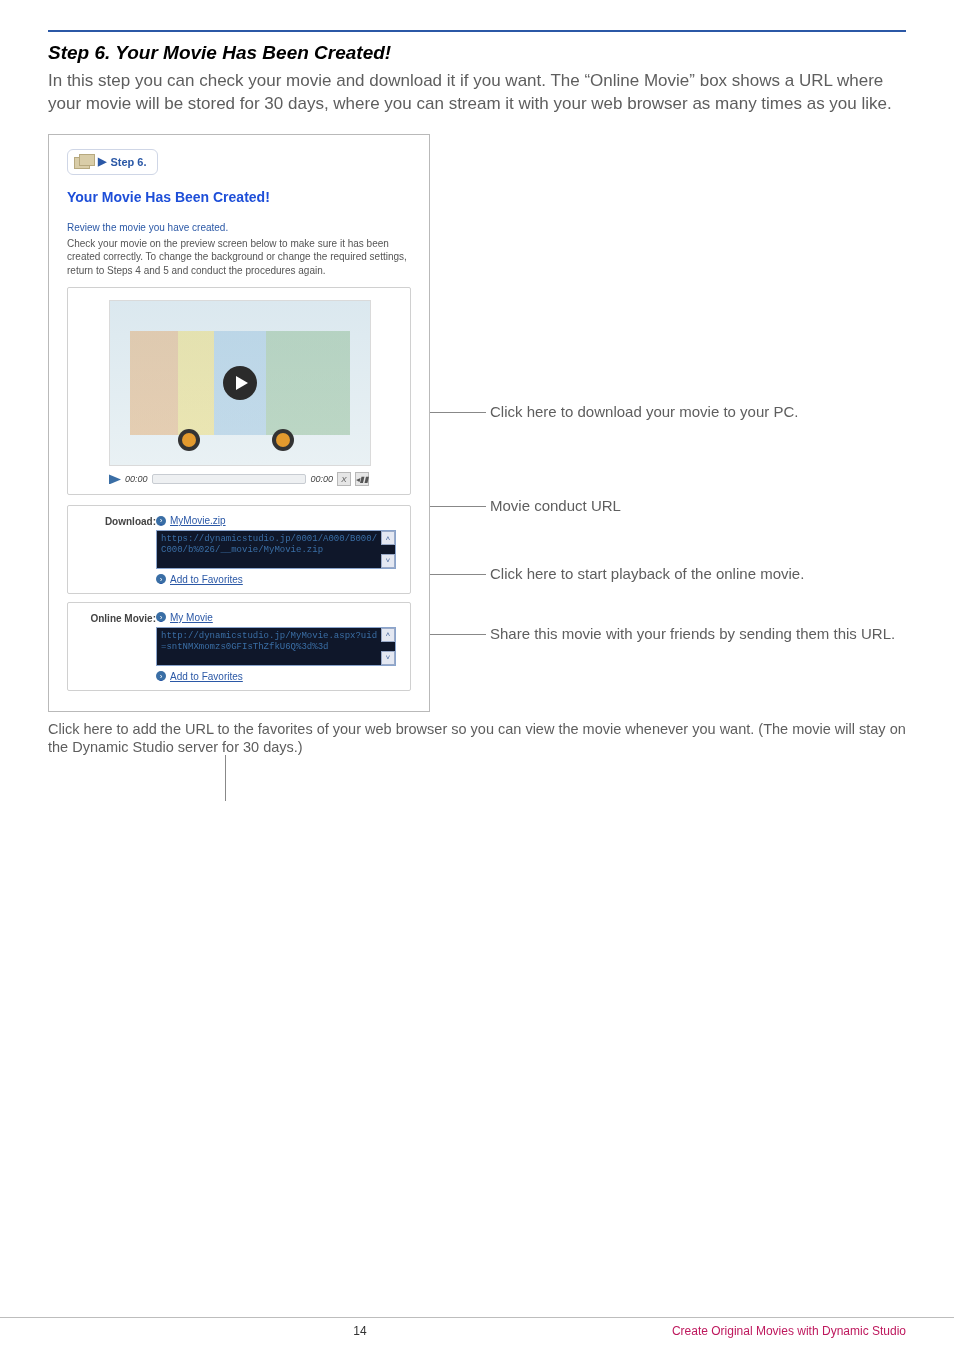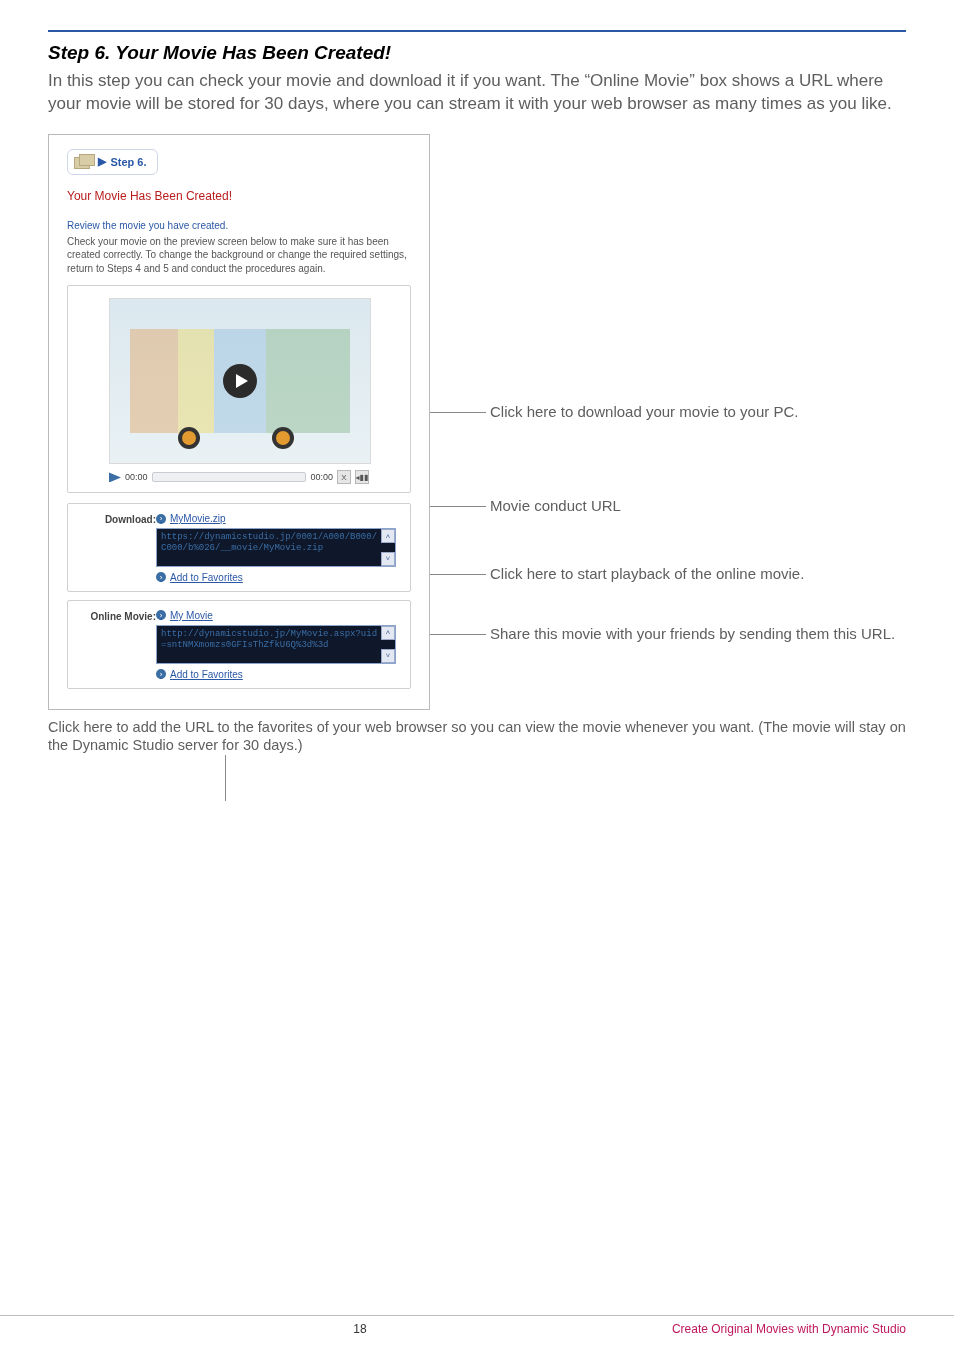"Your Movie Has Been Created!" h3.box-title { color: #b91c1c -> #1d4ed8; font-size: 12px -> 14px; font-weight: normal -> bold }
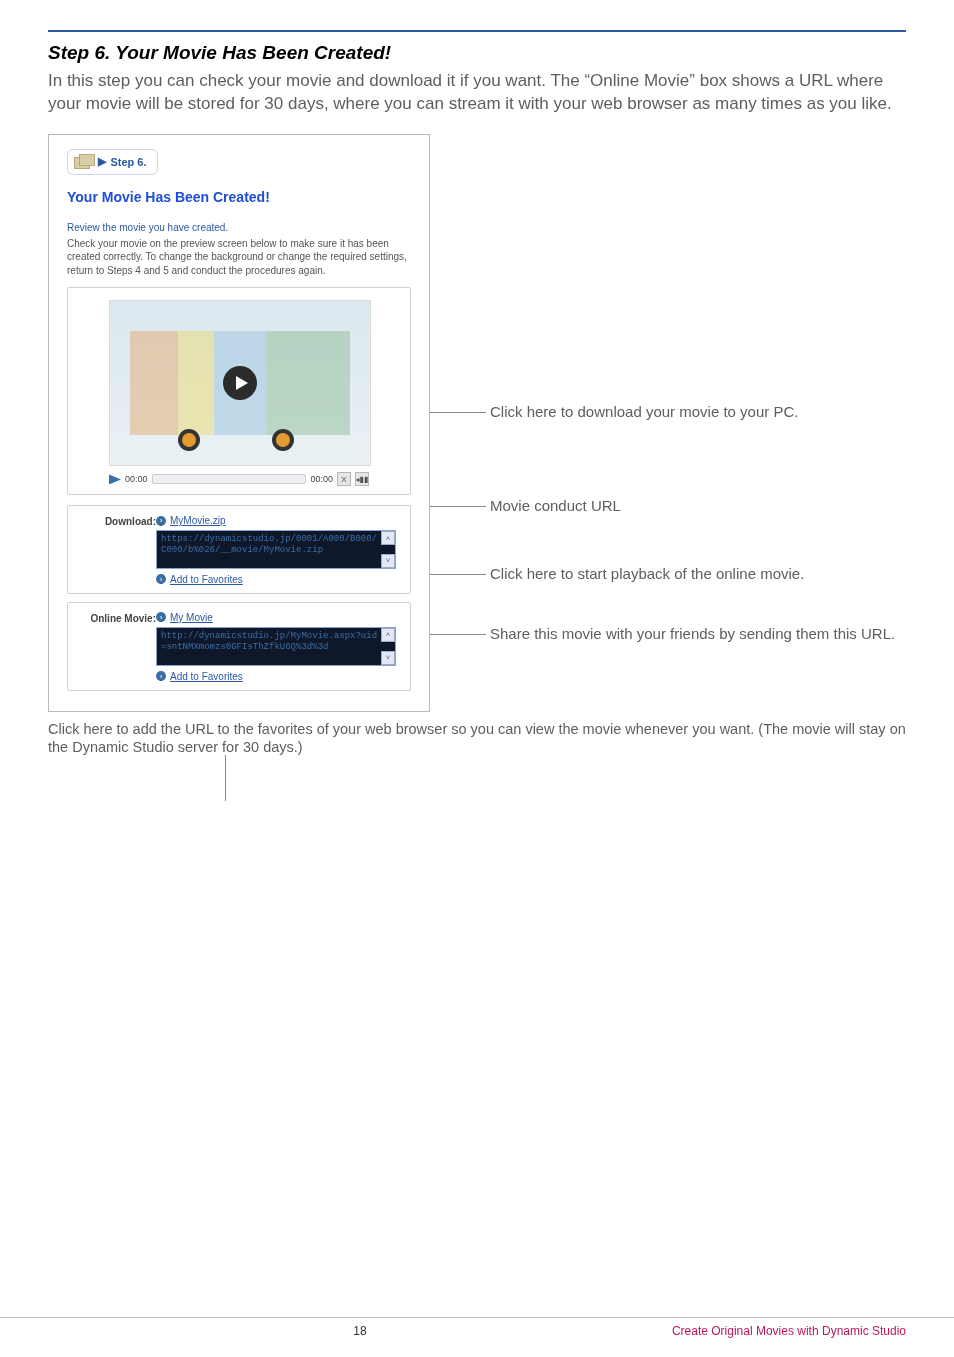"00:00" .player-wrap { font-style: none -> italic }
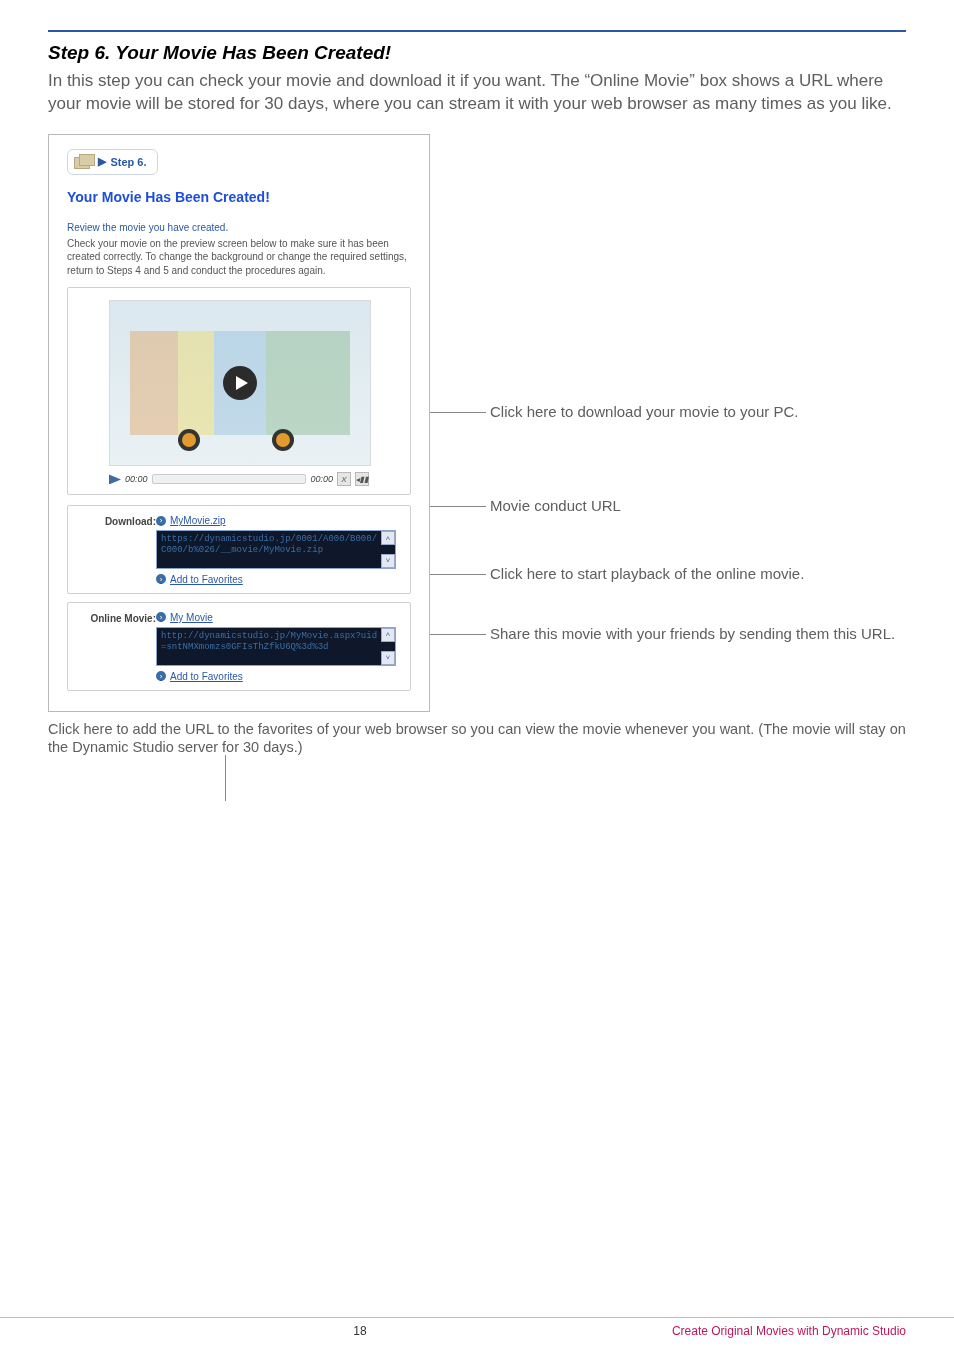"18" span.pg { text: 18 -> 14 }
